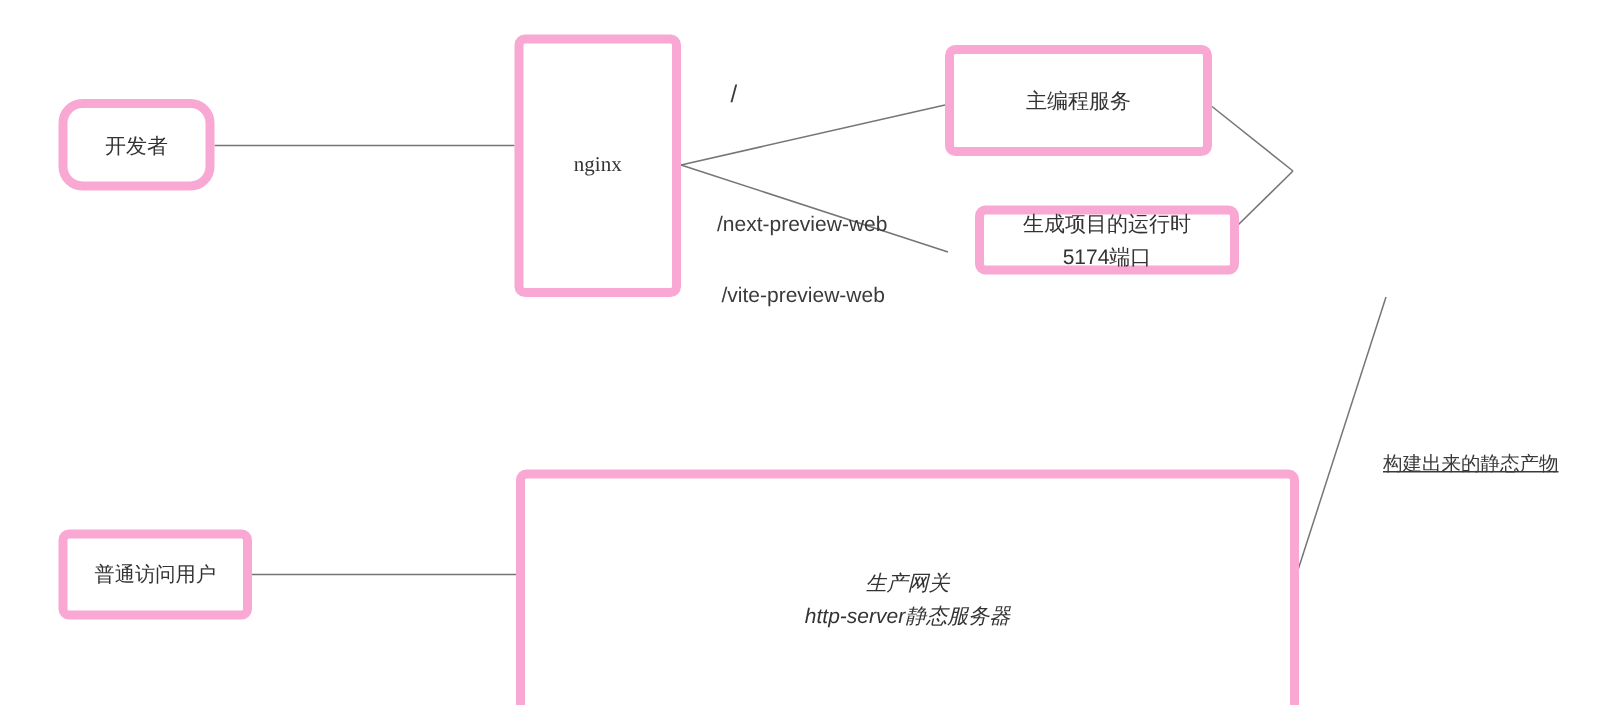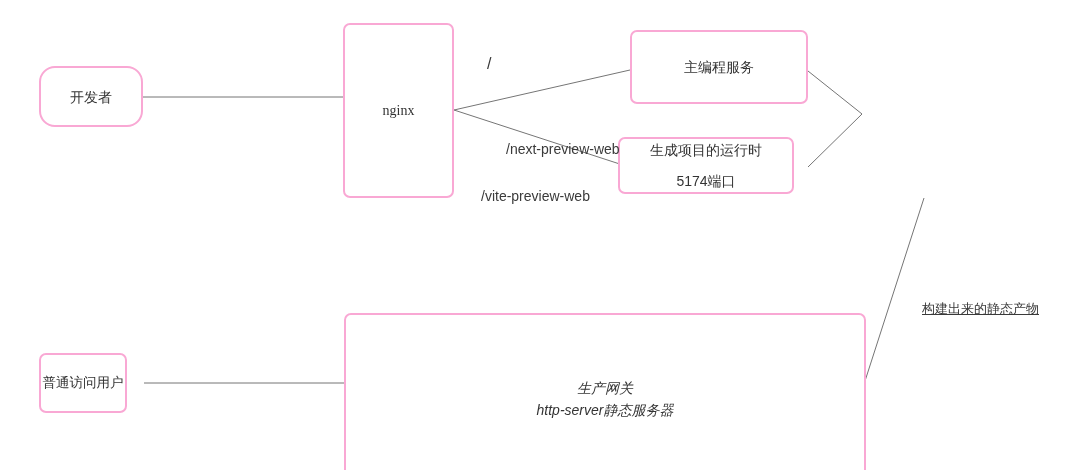"主编程服务" .node { border: 2px solid #f9a8d4 -> 6px solid #f9a8d4 }
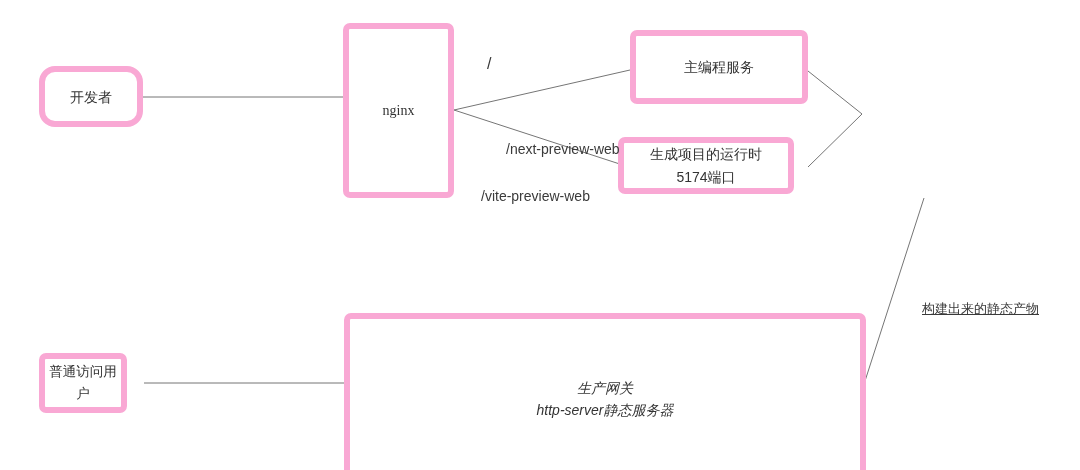"/next-preview-web" #label-next-preview { margin-left: 28px -> none }
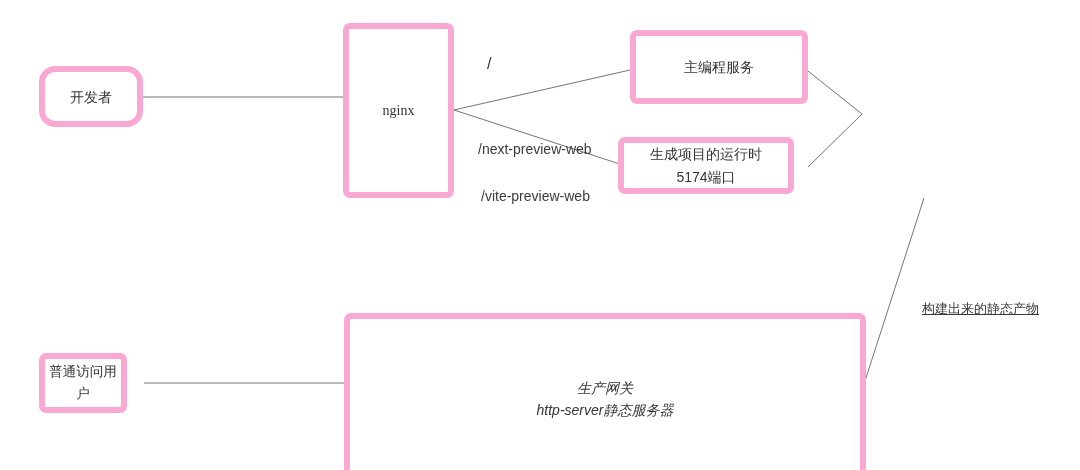"生成项目的运行时" #node-runtime { height: 57px -> 46px; justify-content: space-between -> none; left: 618px -> 650px }
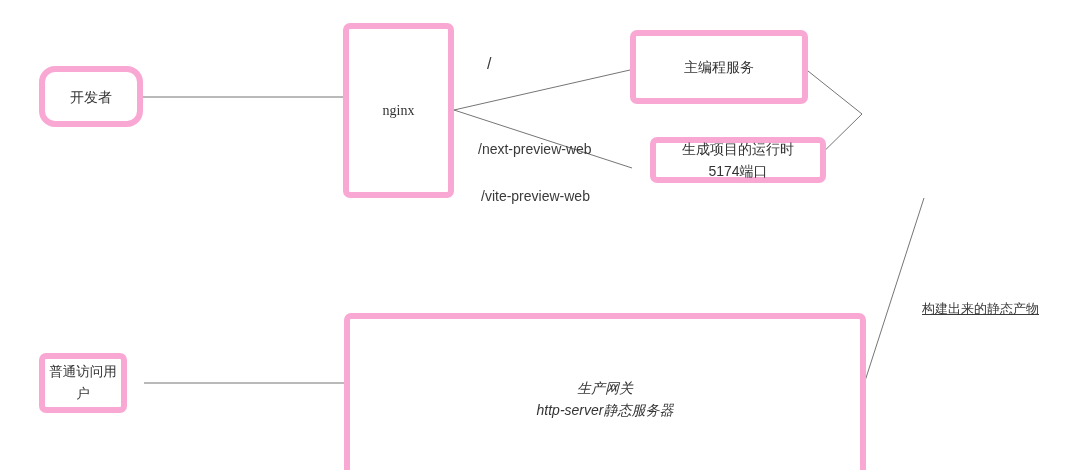"普通访问用户" #node-user { width: 88px -> 129px }
